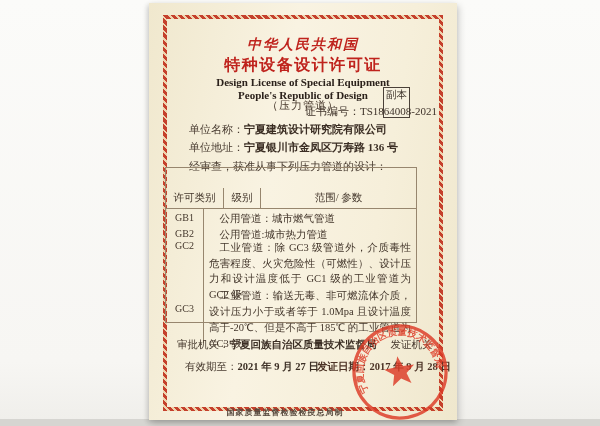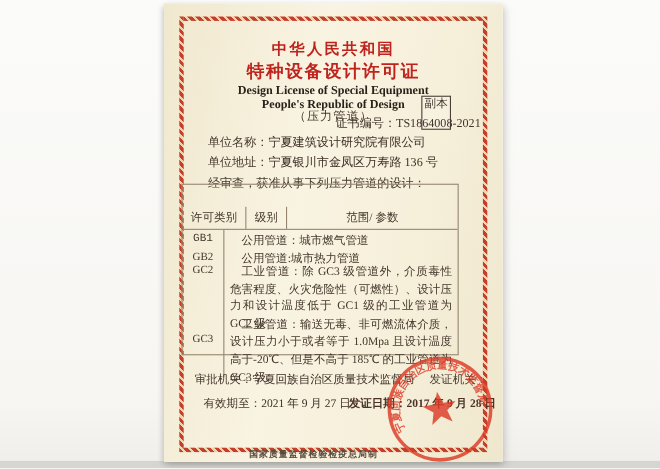"中华人民共和国" .t1 { font-style: none -> italic }
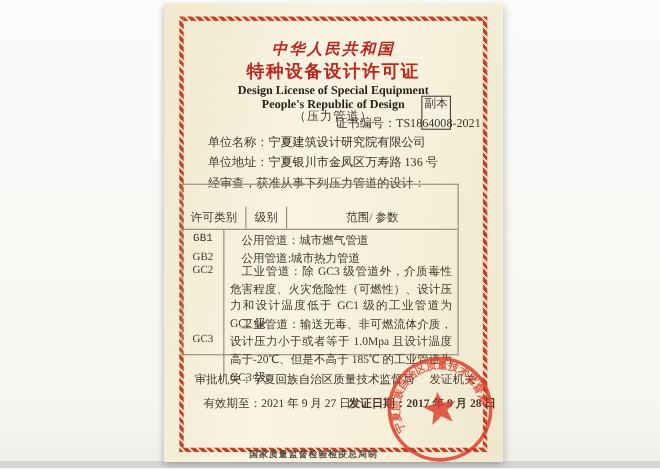"宁夏建筑设计研究院有限公司" .val { font-weight: normal -> bold }
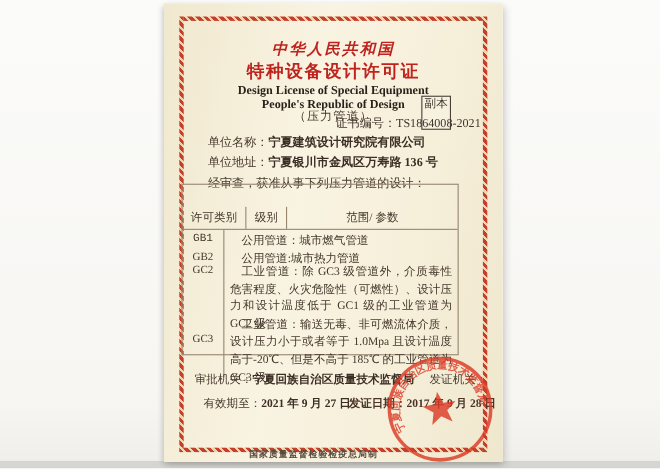"GB1" .lvl-gb1 { font-family: Liberation Mono, monospace -> none }
